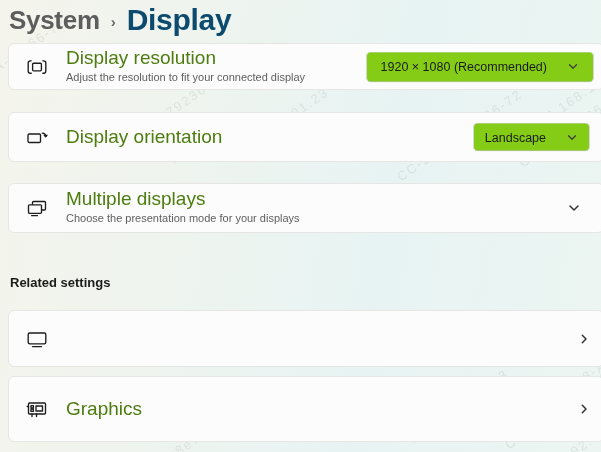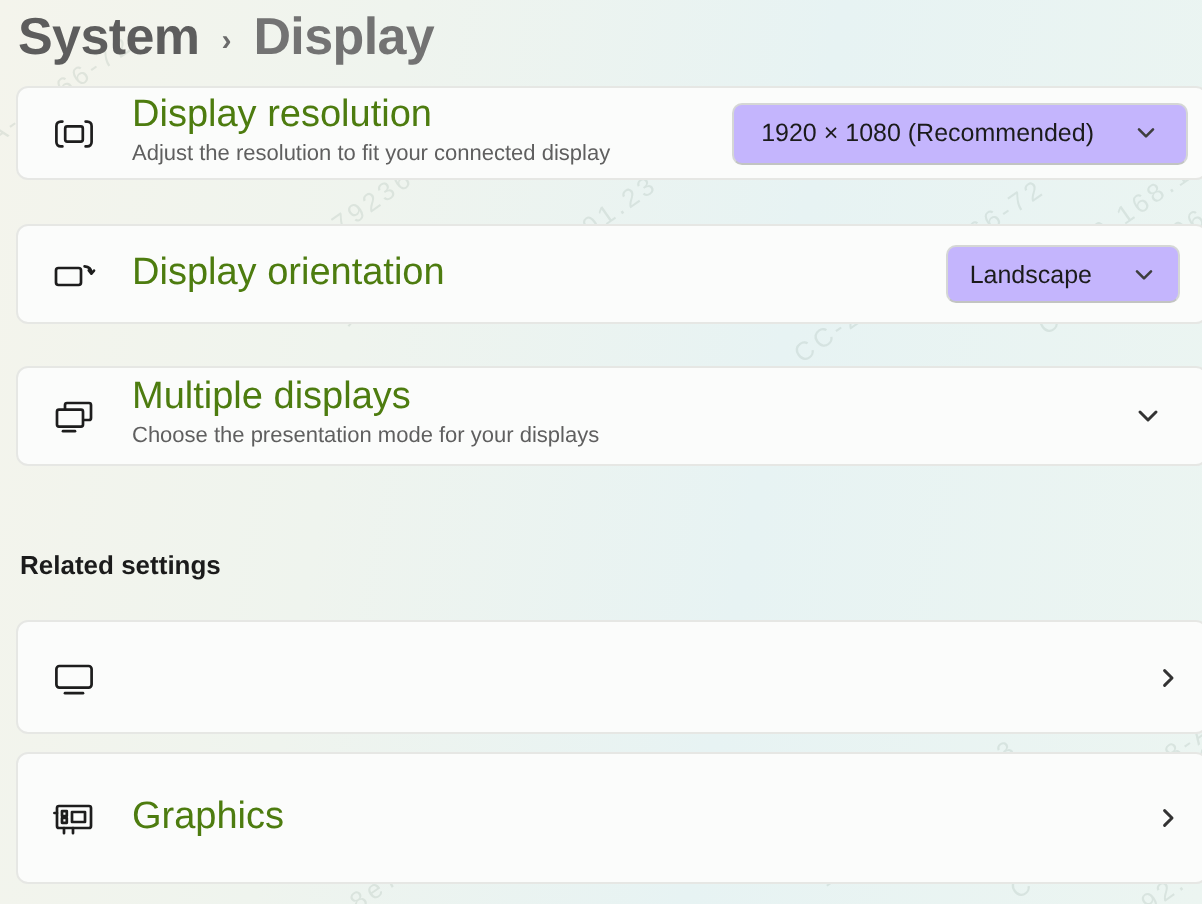"Display" .crumb-current { color: #737373 -> #0c4a6e; font-size: 26px -> 30px }
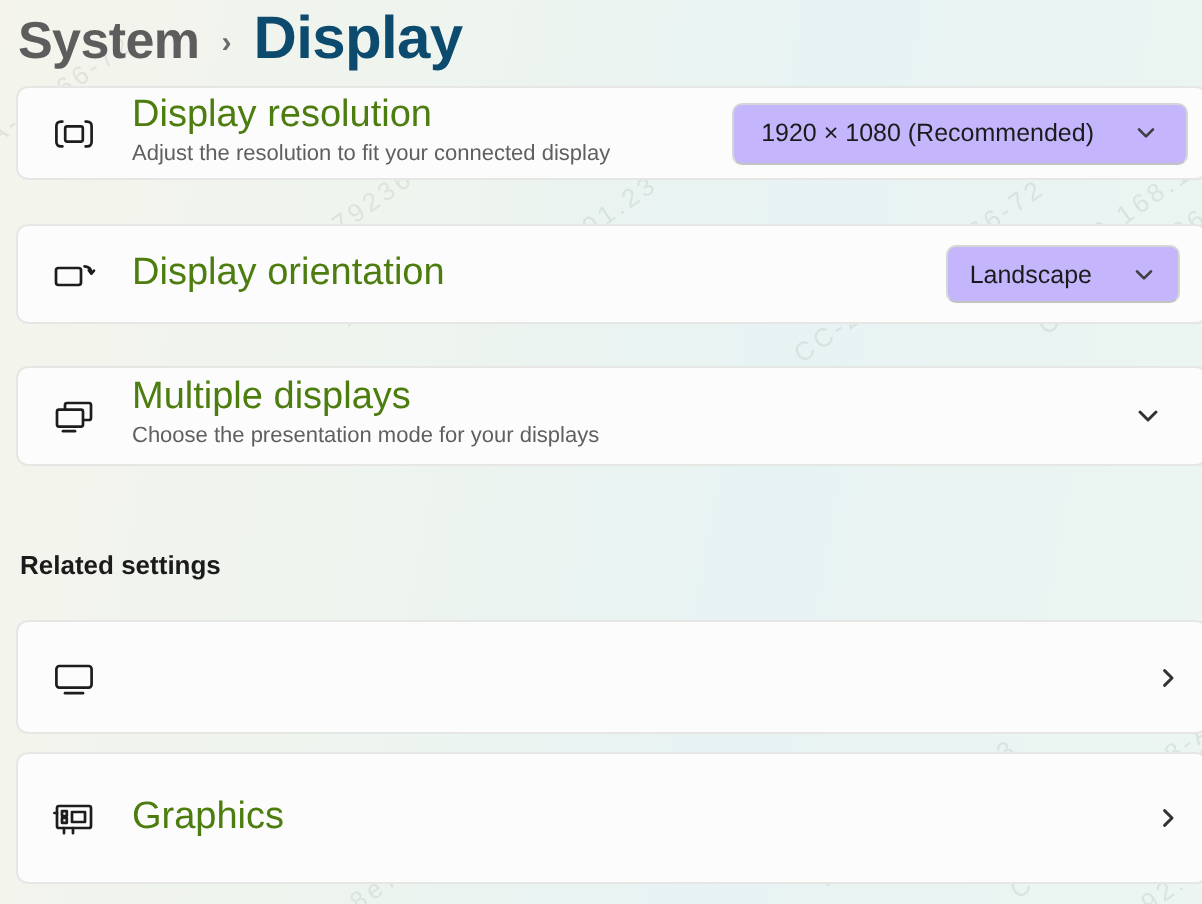"1920 × 1080 (Recommended)" .dropdown { background: #c4b5fd -> #84cc16 }
